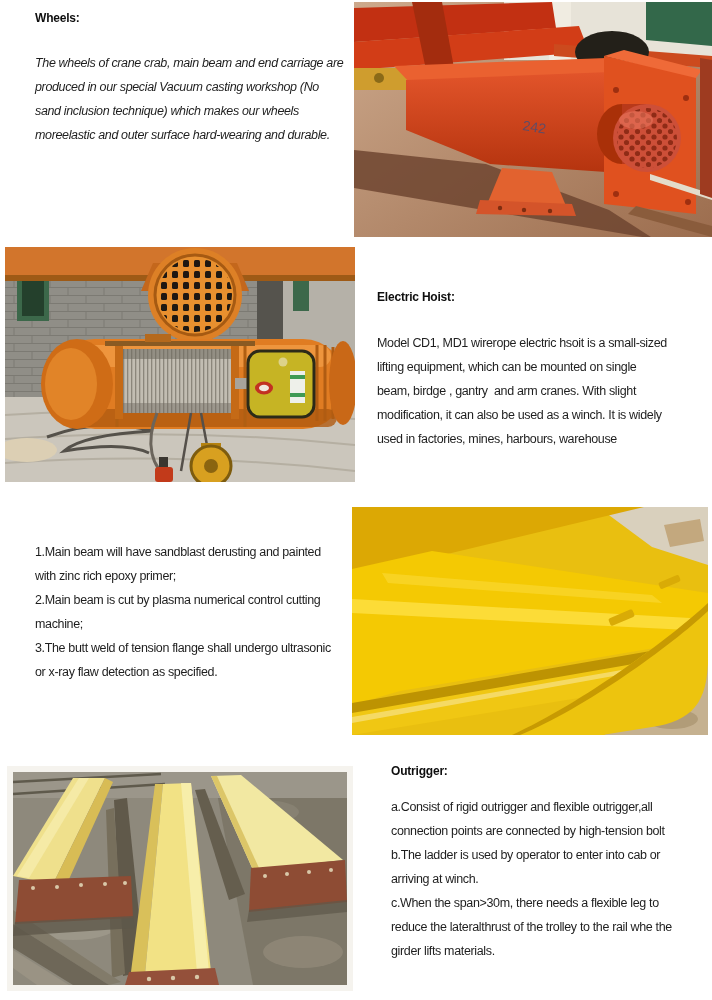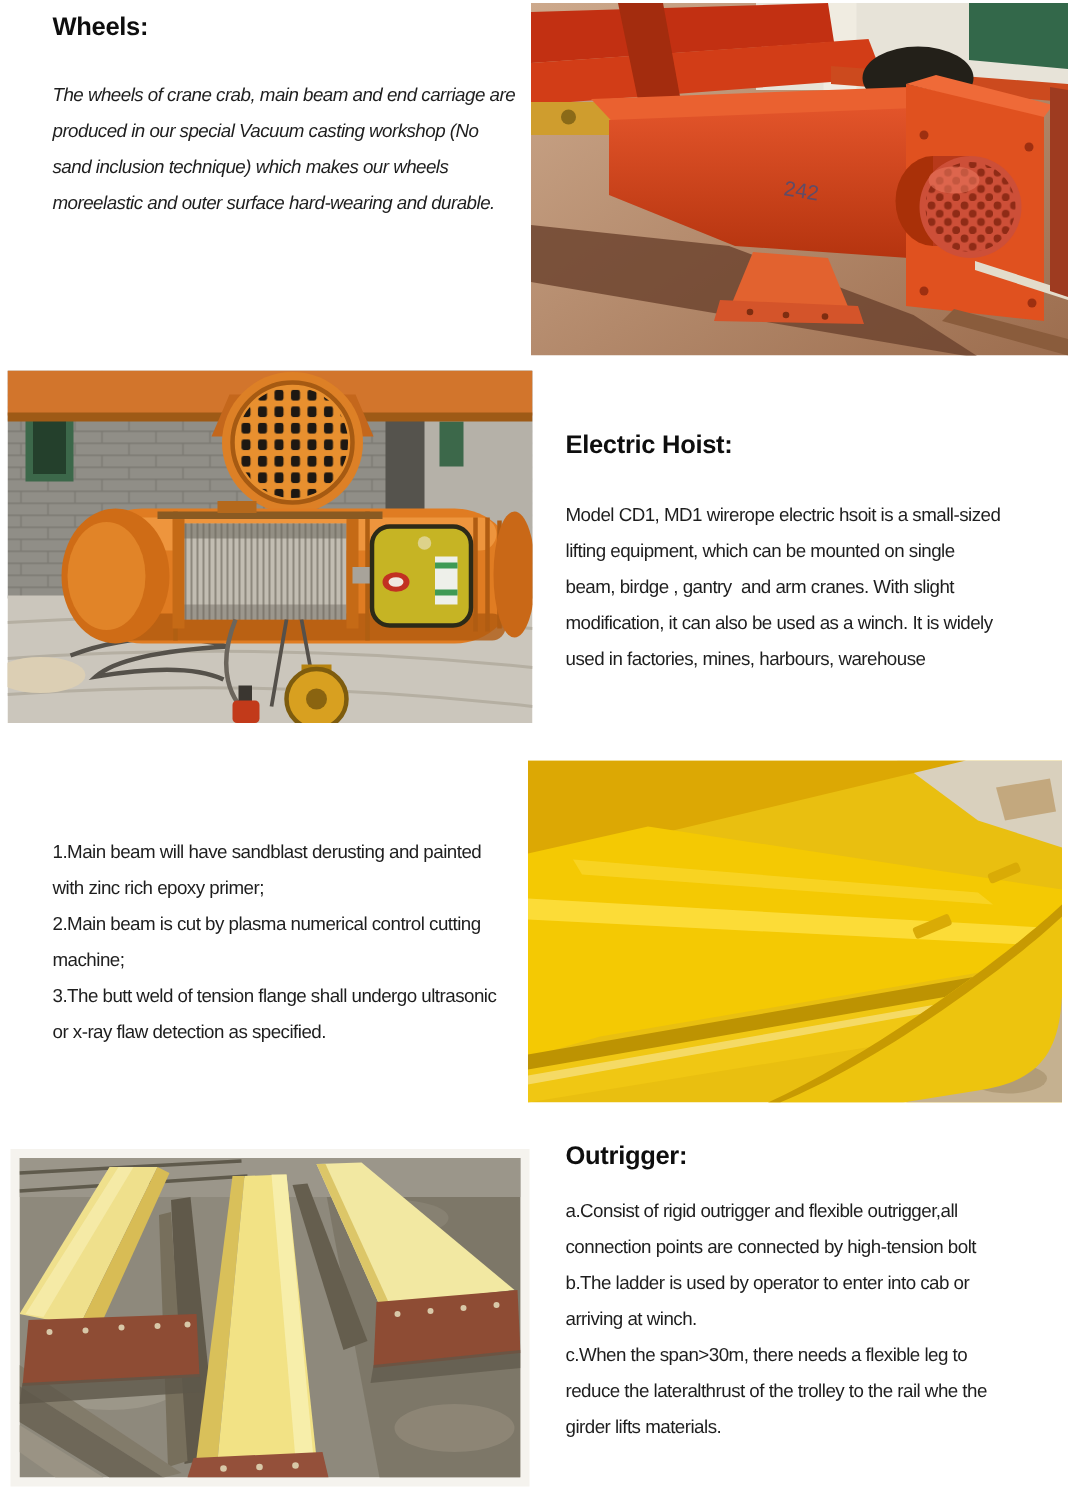"Wheels:" .tb h2 { font-size: 17px -> 12px }
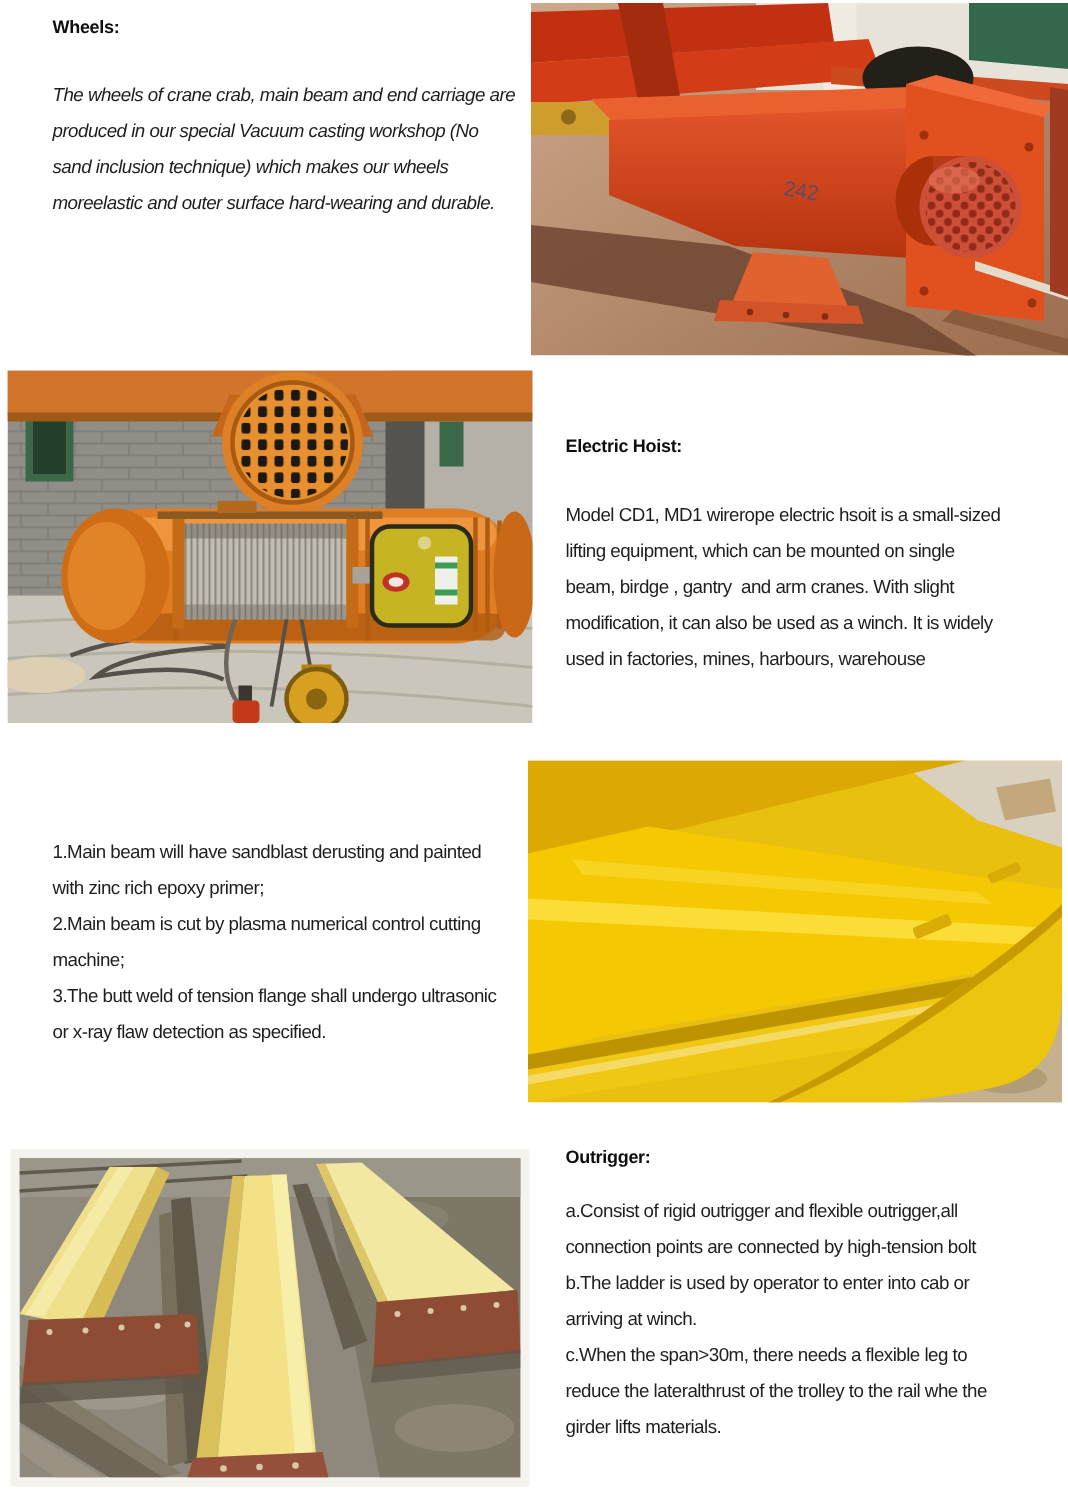"1.Main beam will have sandblast" #sec-beam p { margin-top: 19px -> 3px }
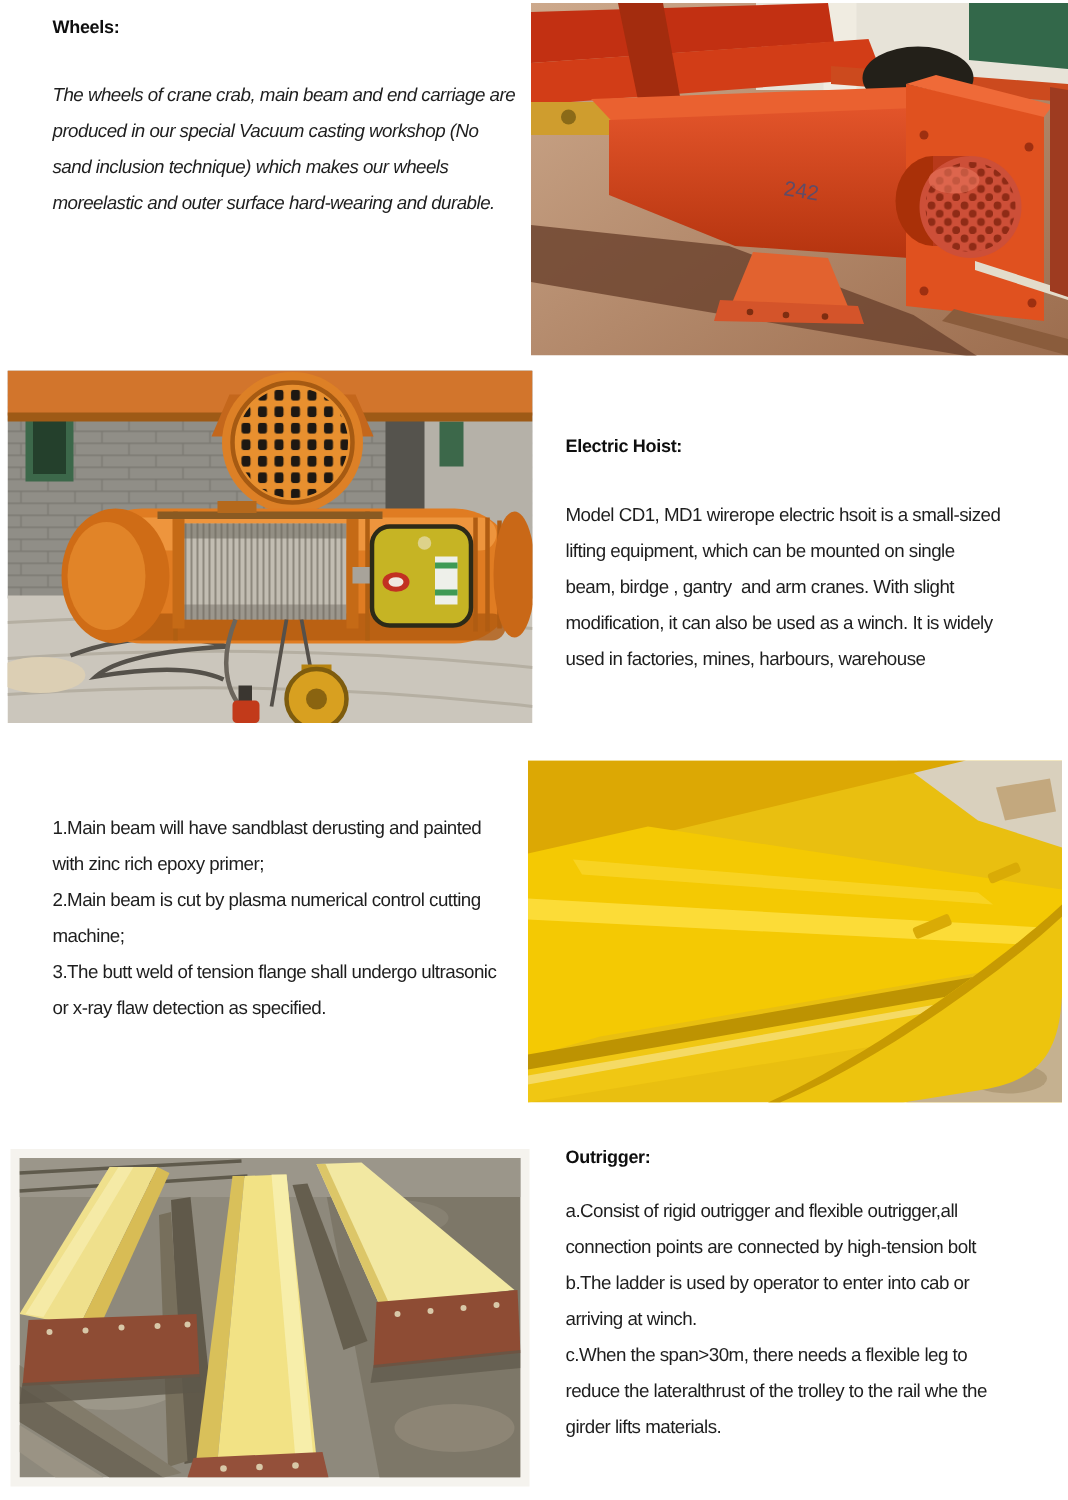"Outrigger:" #sec-outrigger { left: 377px -> 391px }
